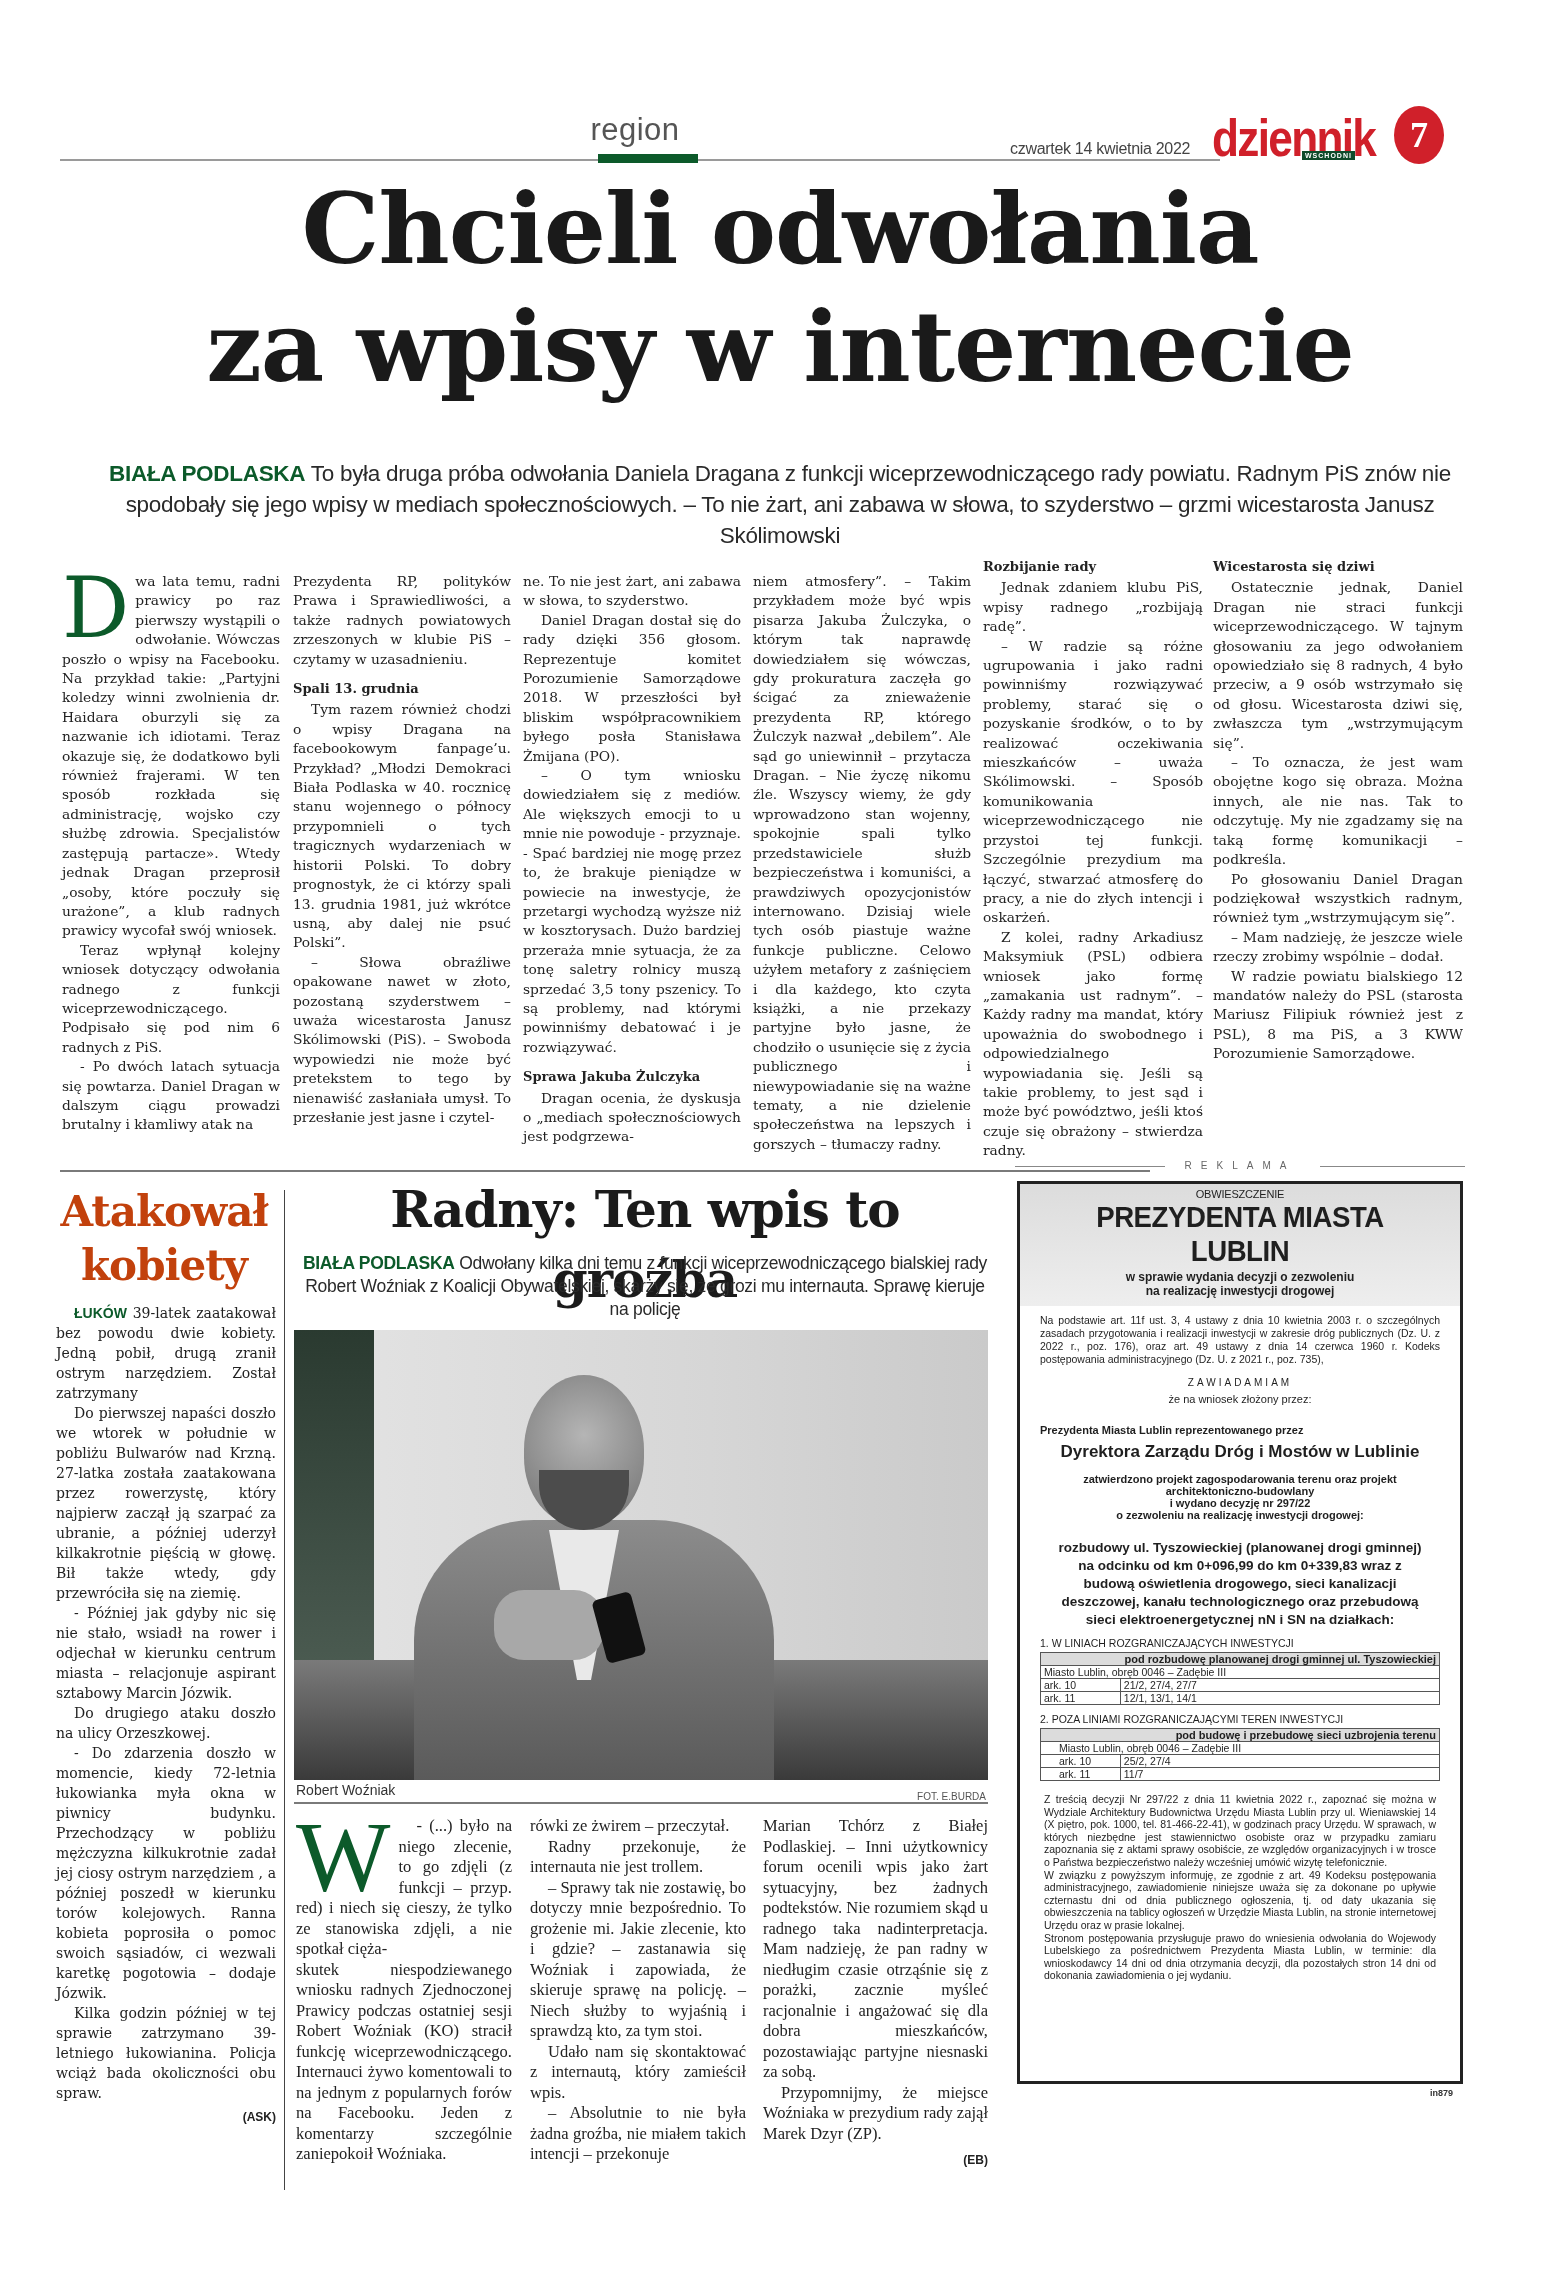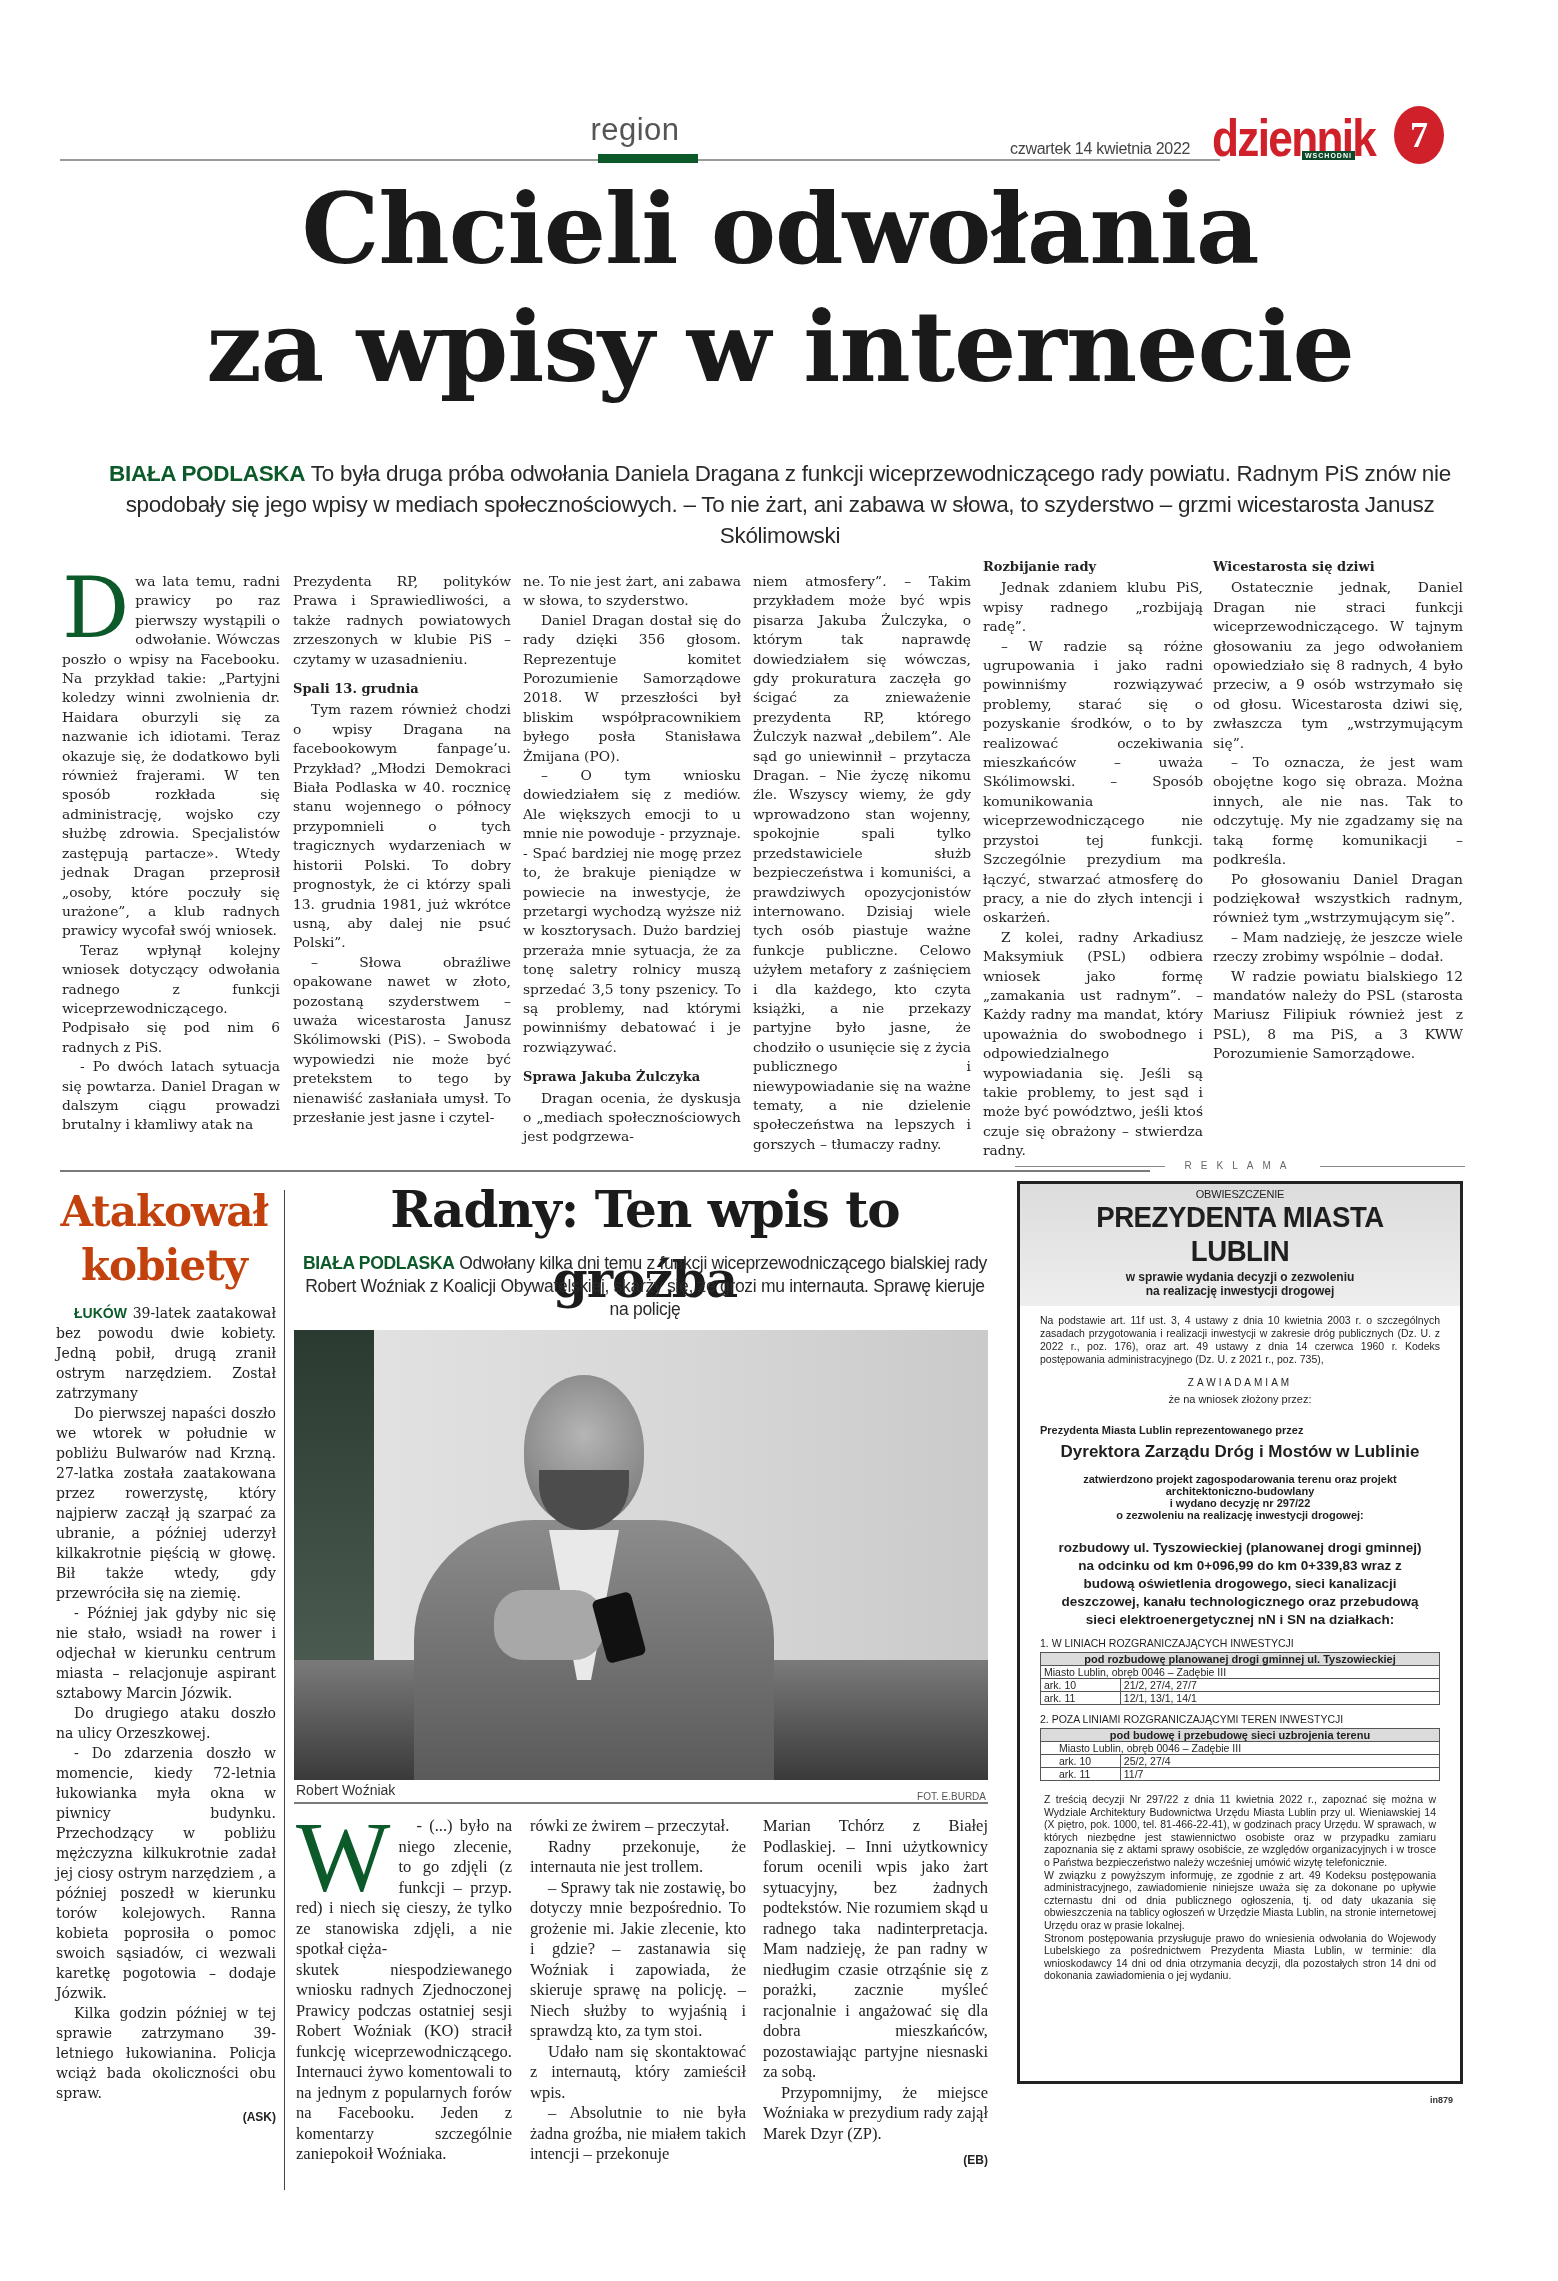"pod rozbudowę planowanej drogi gminnej" table.plots td.hdr { text-align: center -> right }
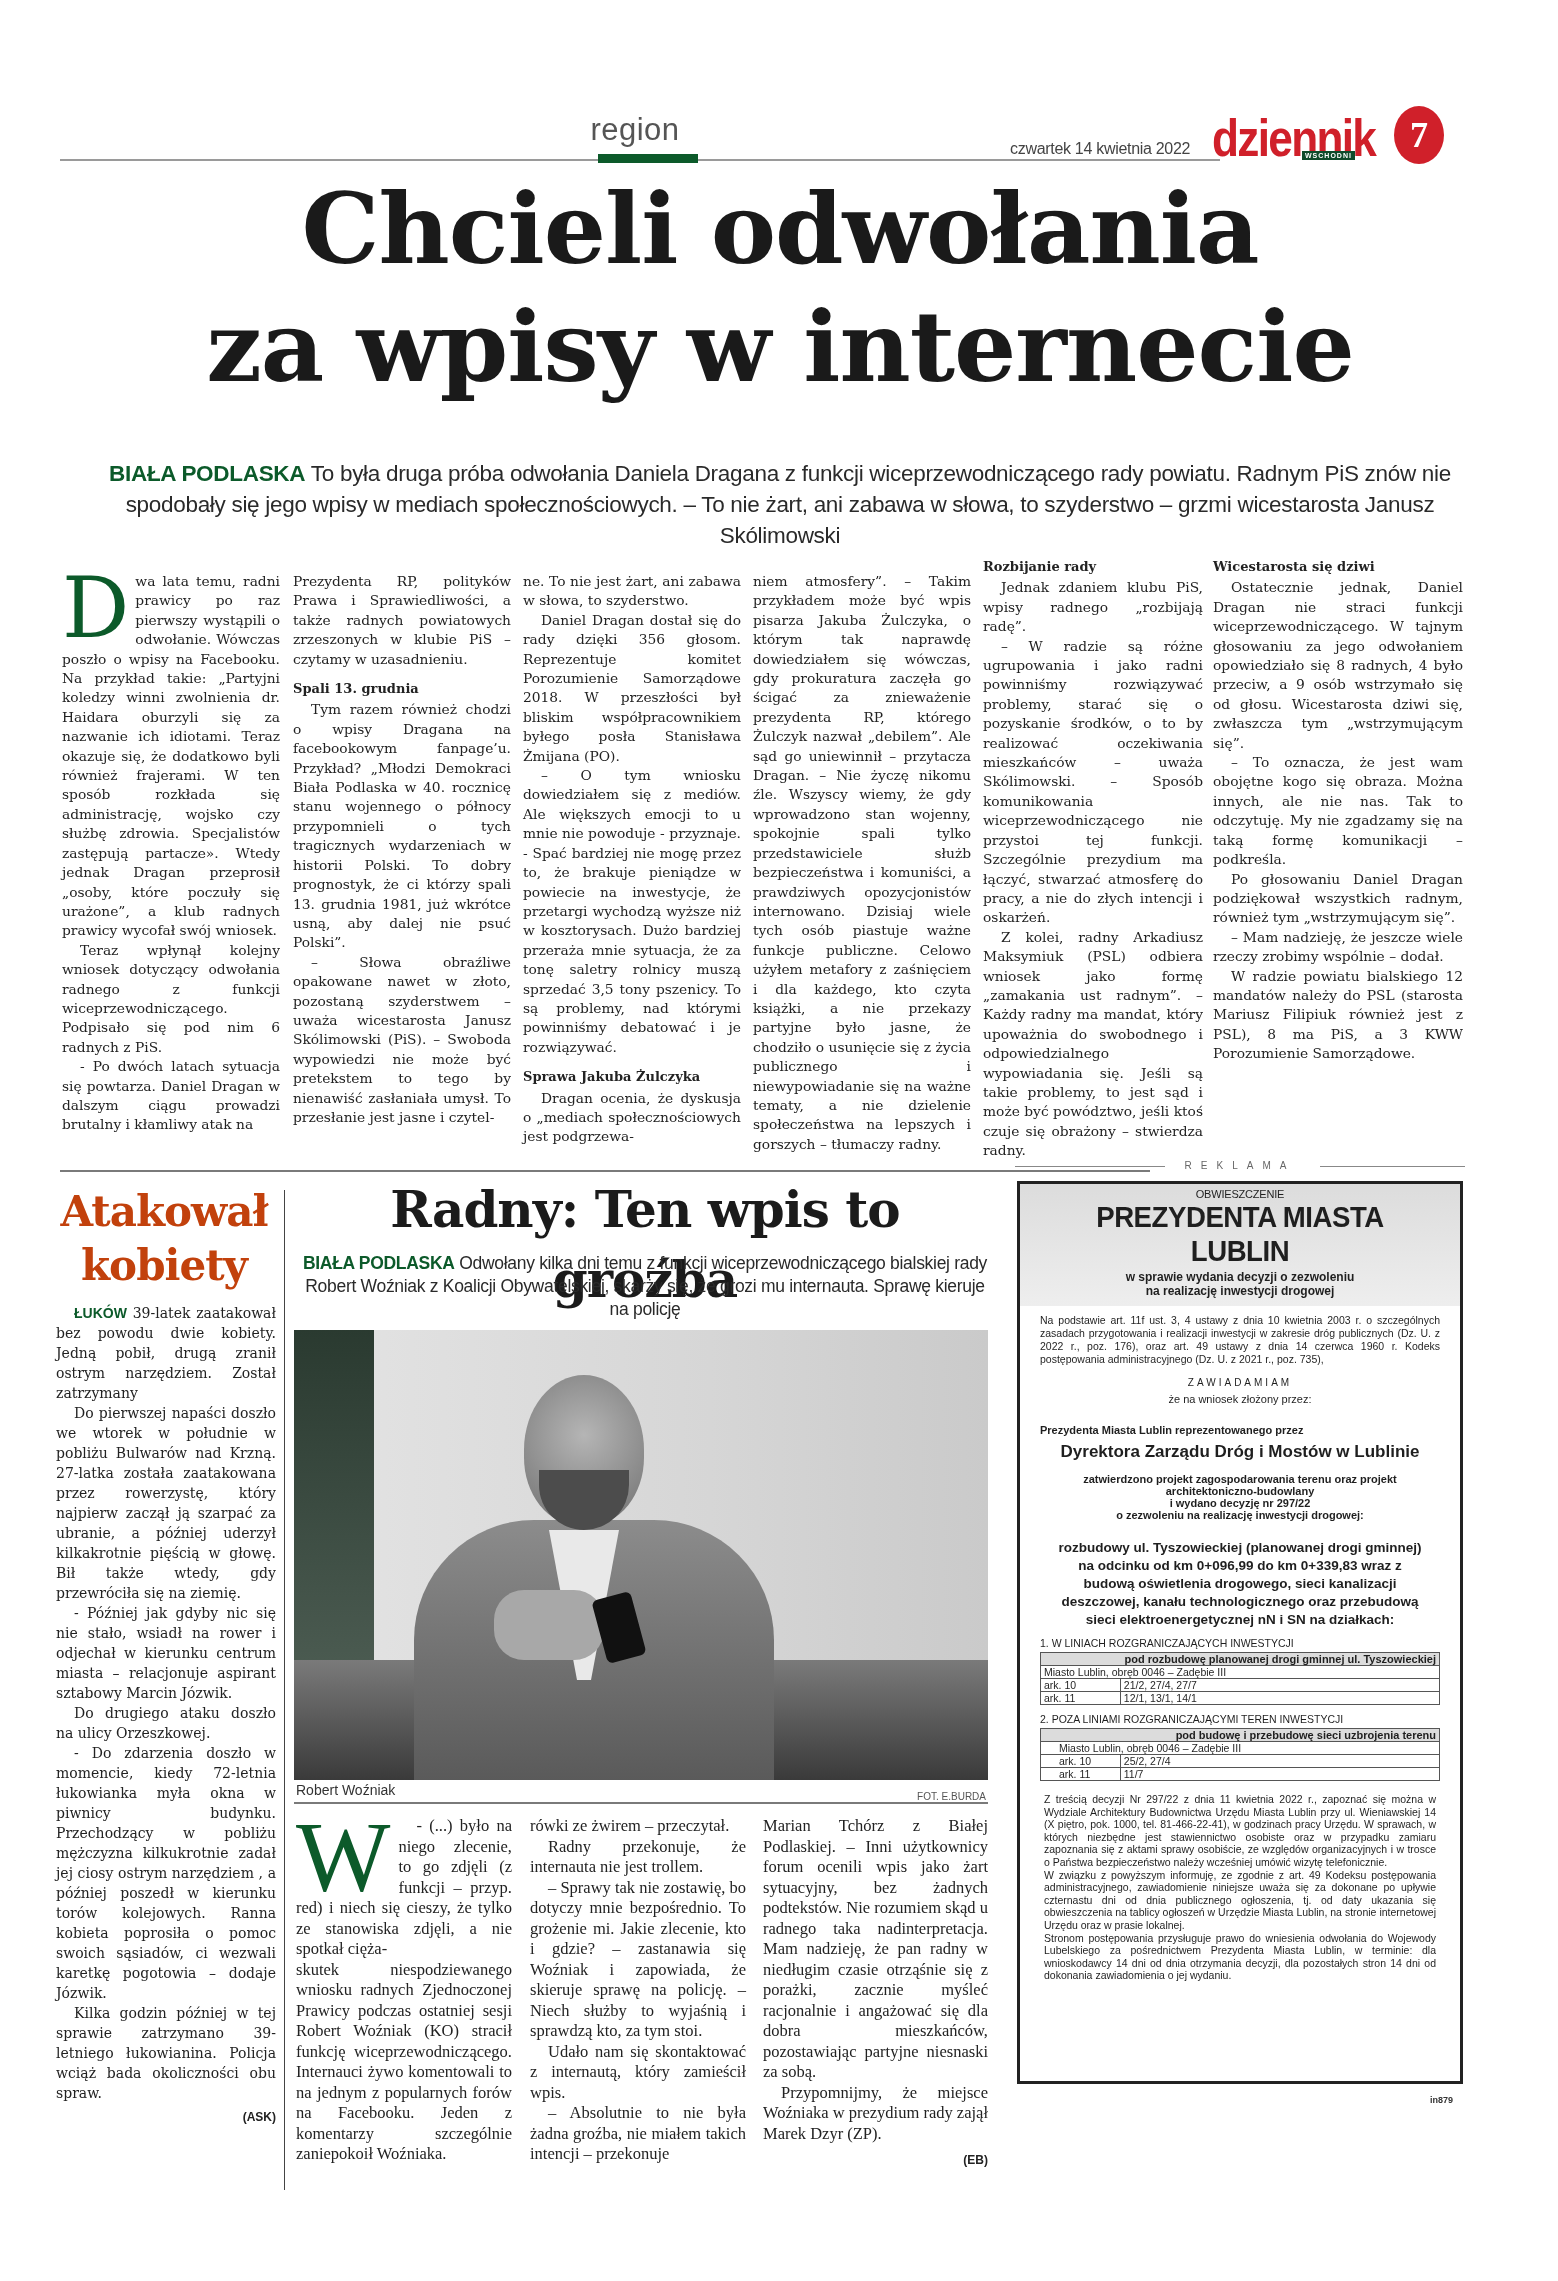"in879" .ad-code { margin-top: 7px -> none }
